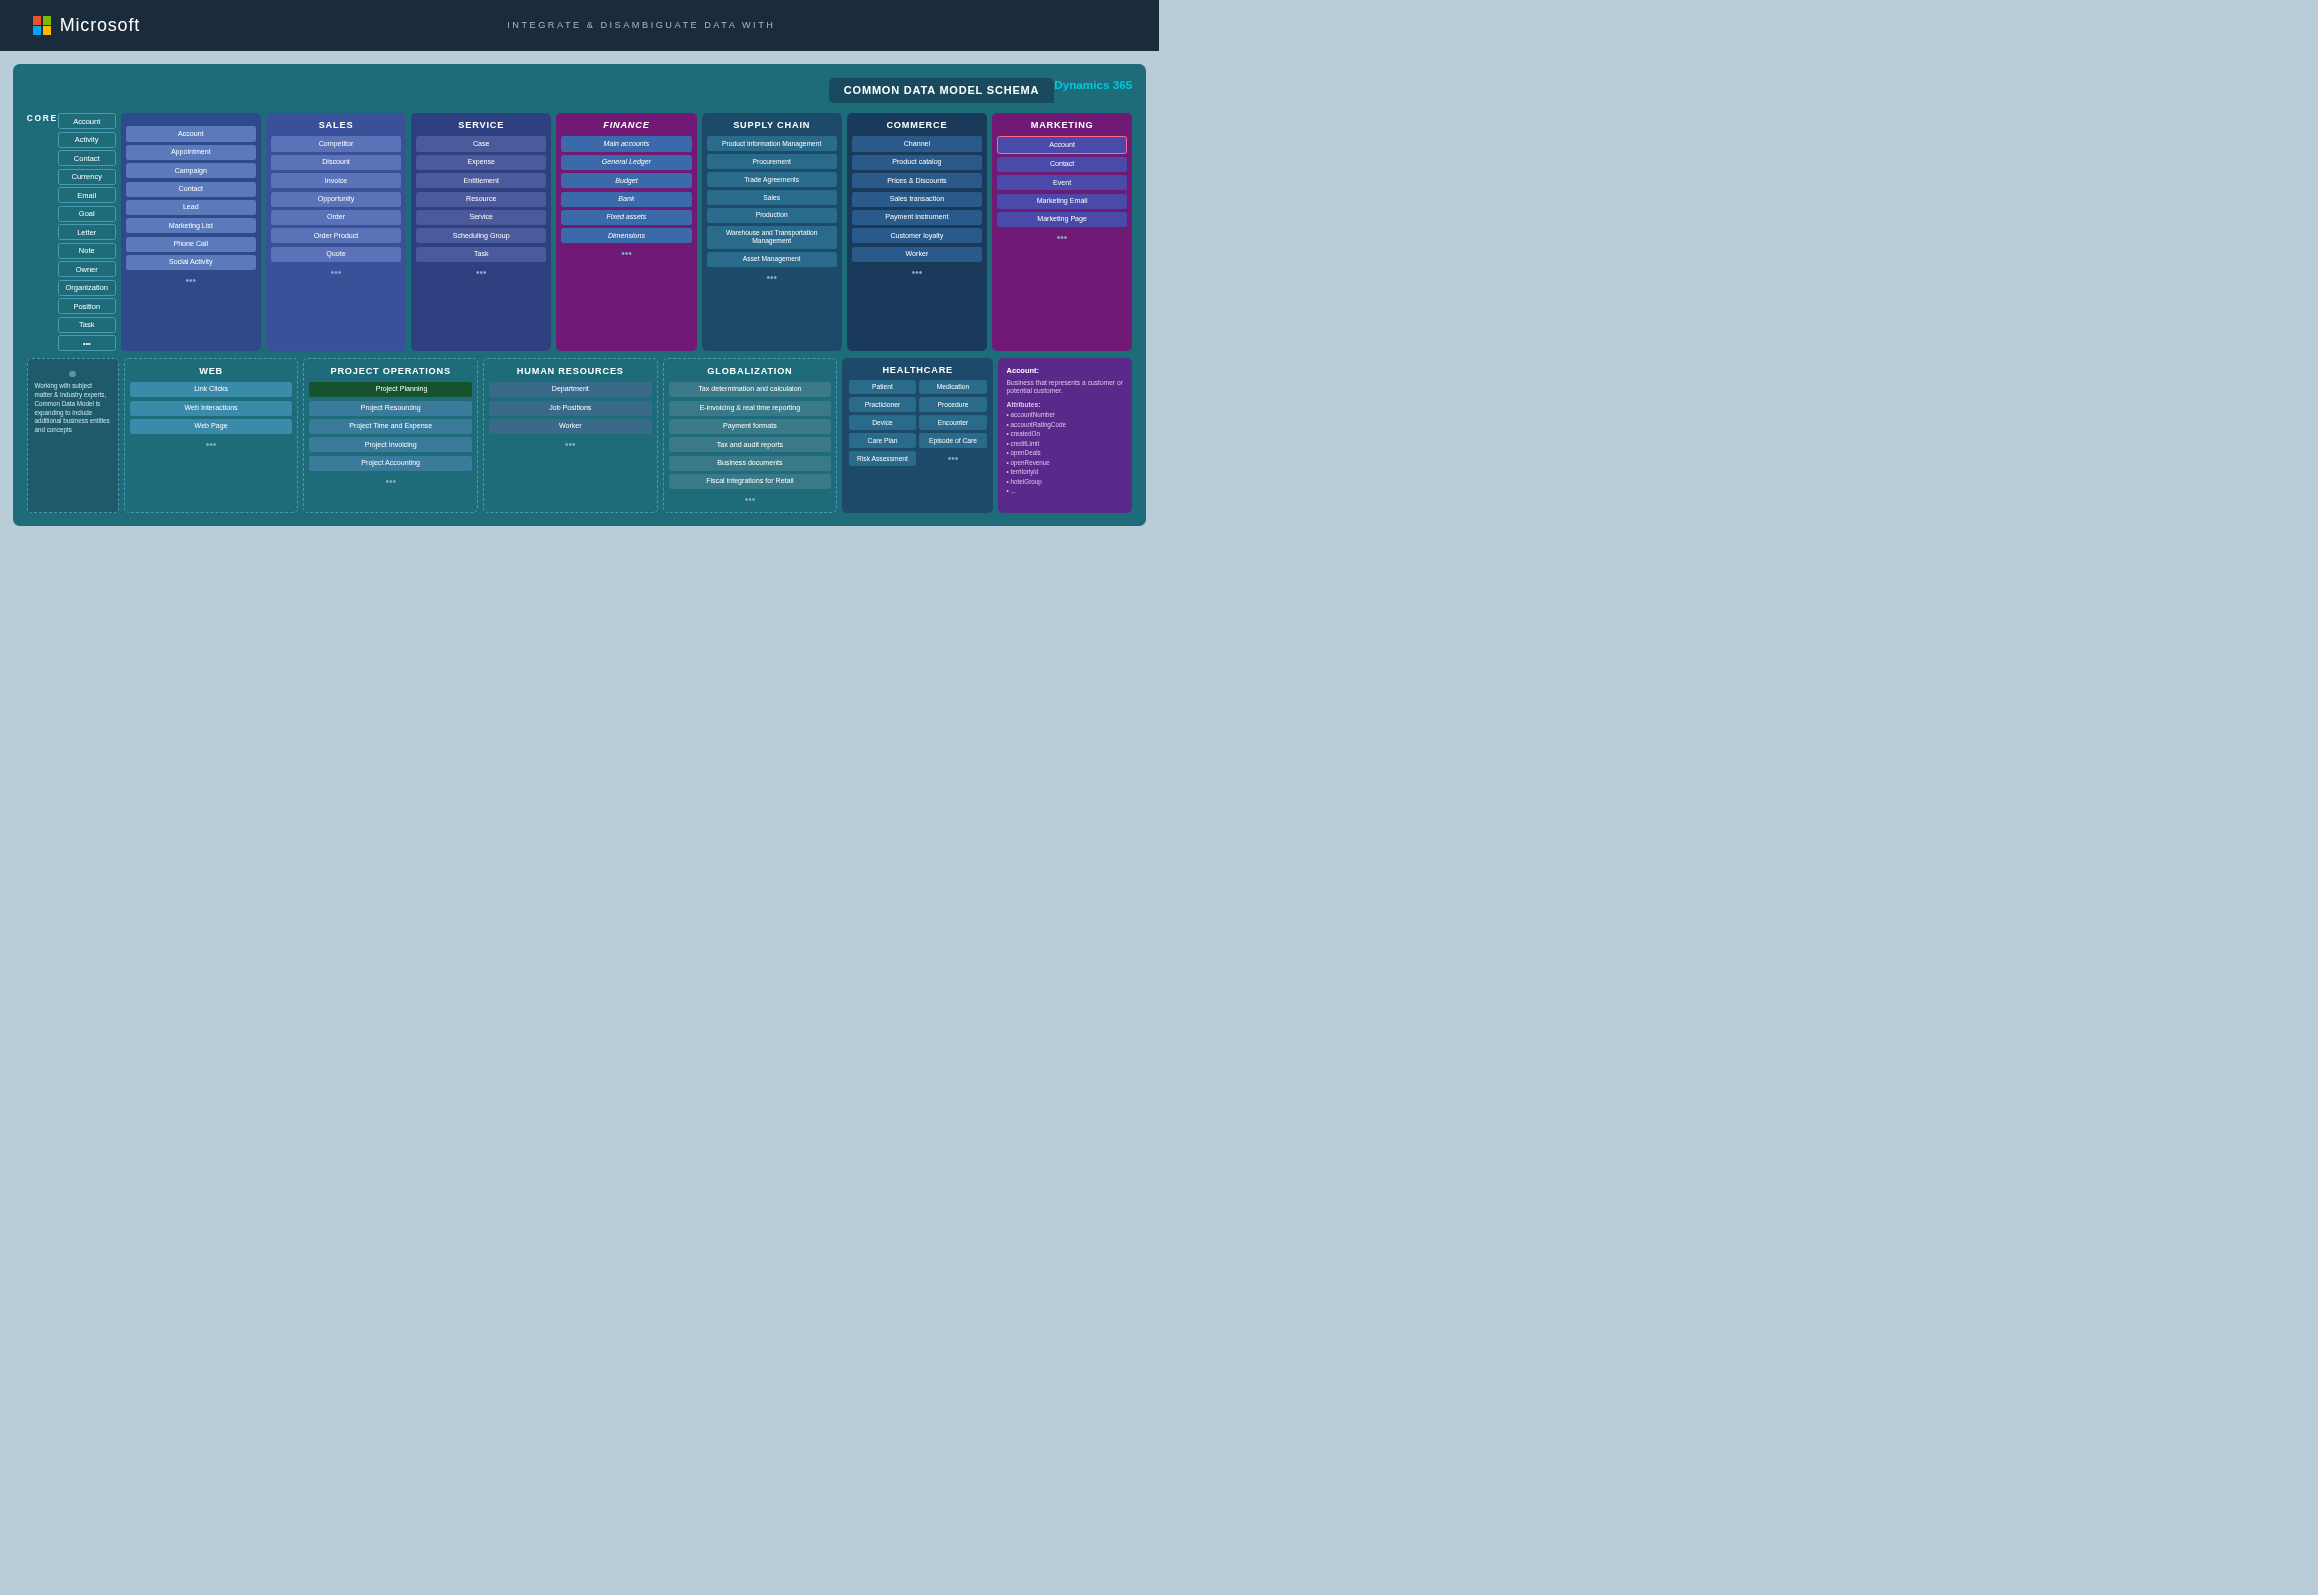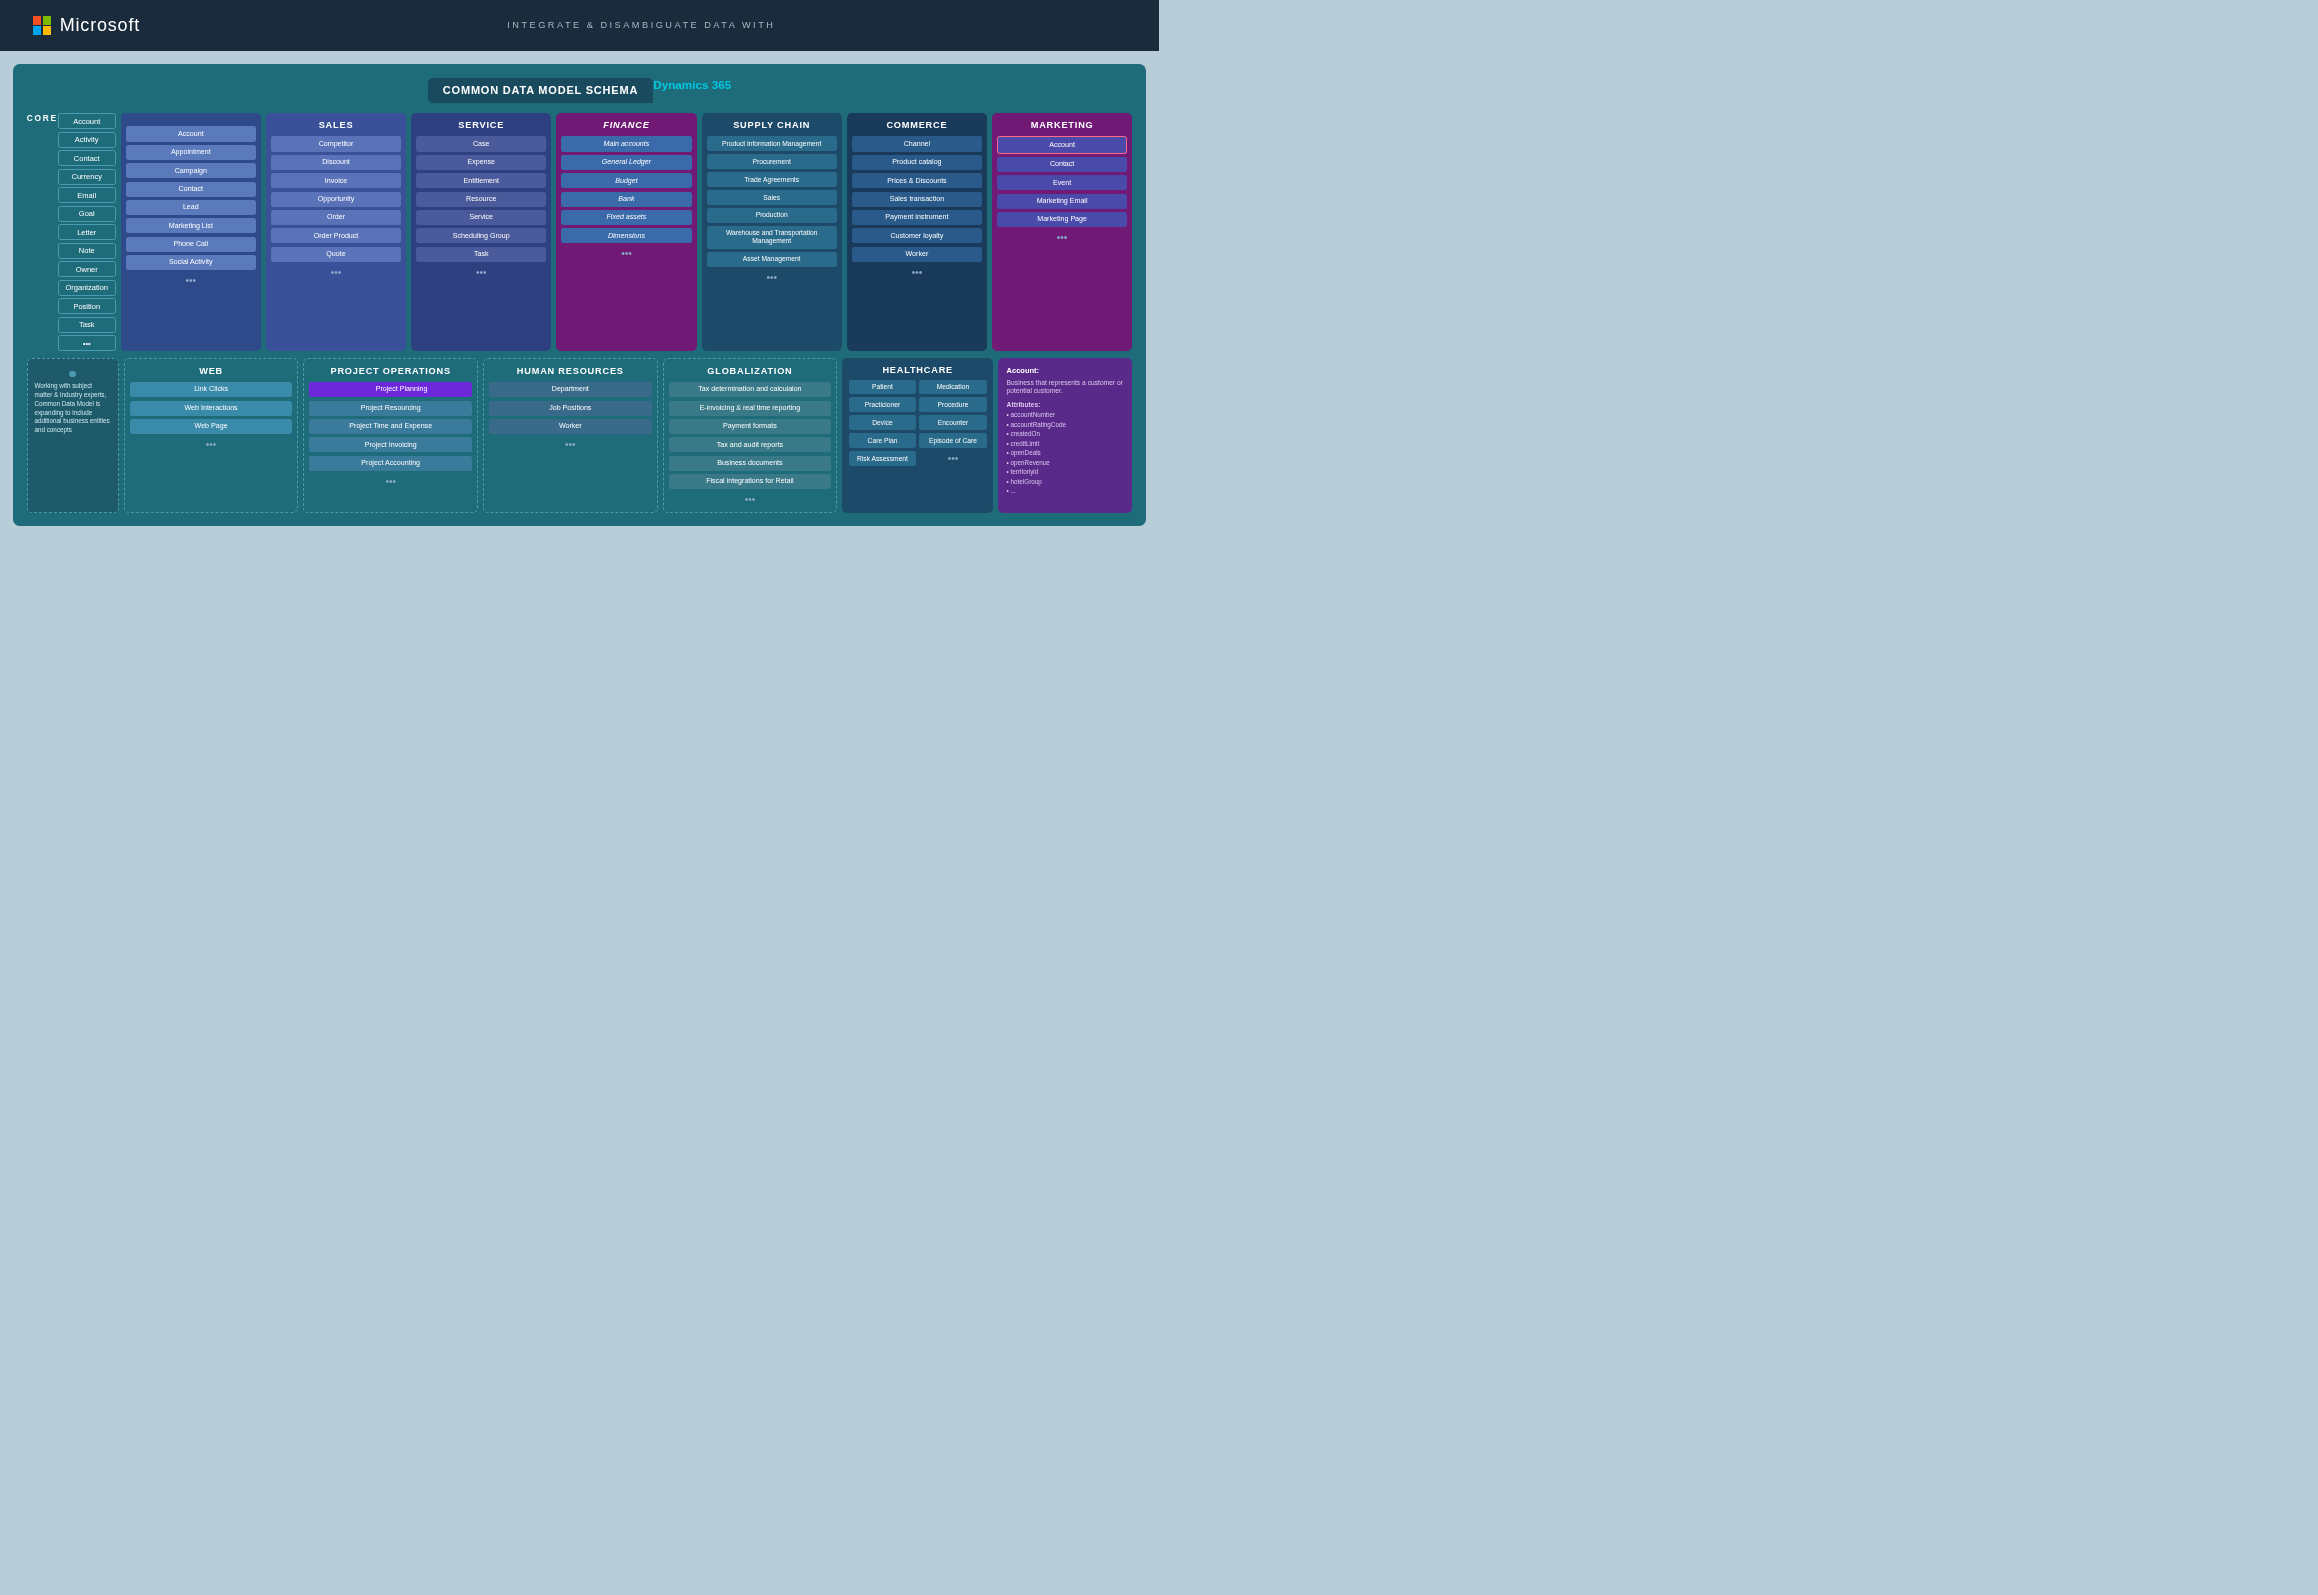"COMMON DATA MODEL SCHEMA" .schema-header { justify-content: center -> flex-end }
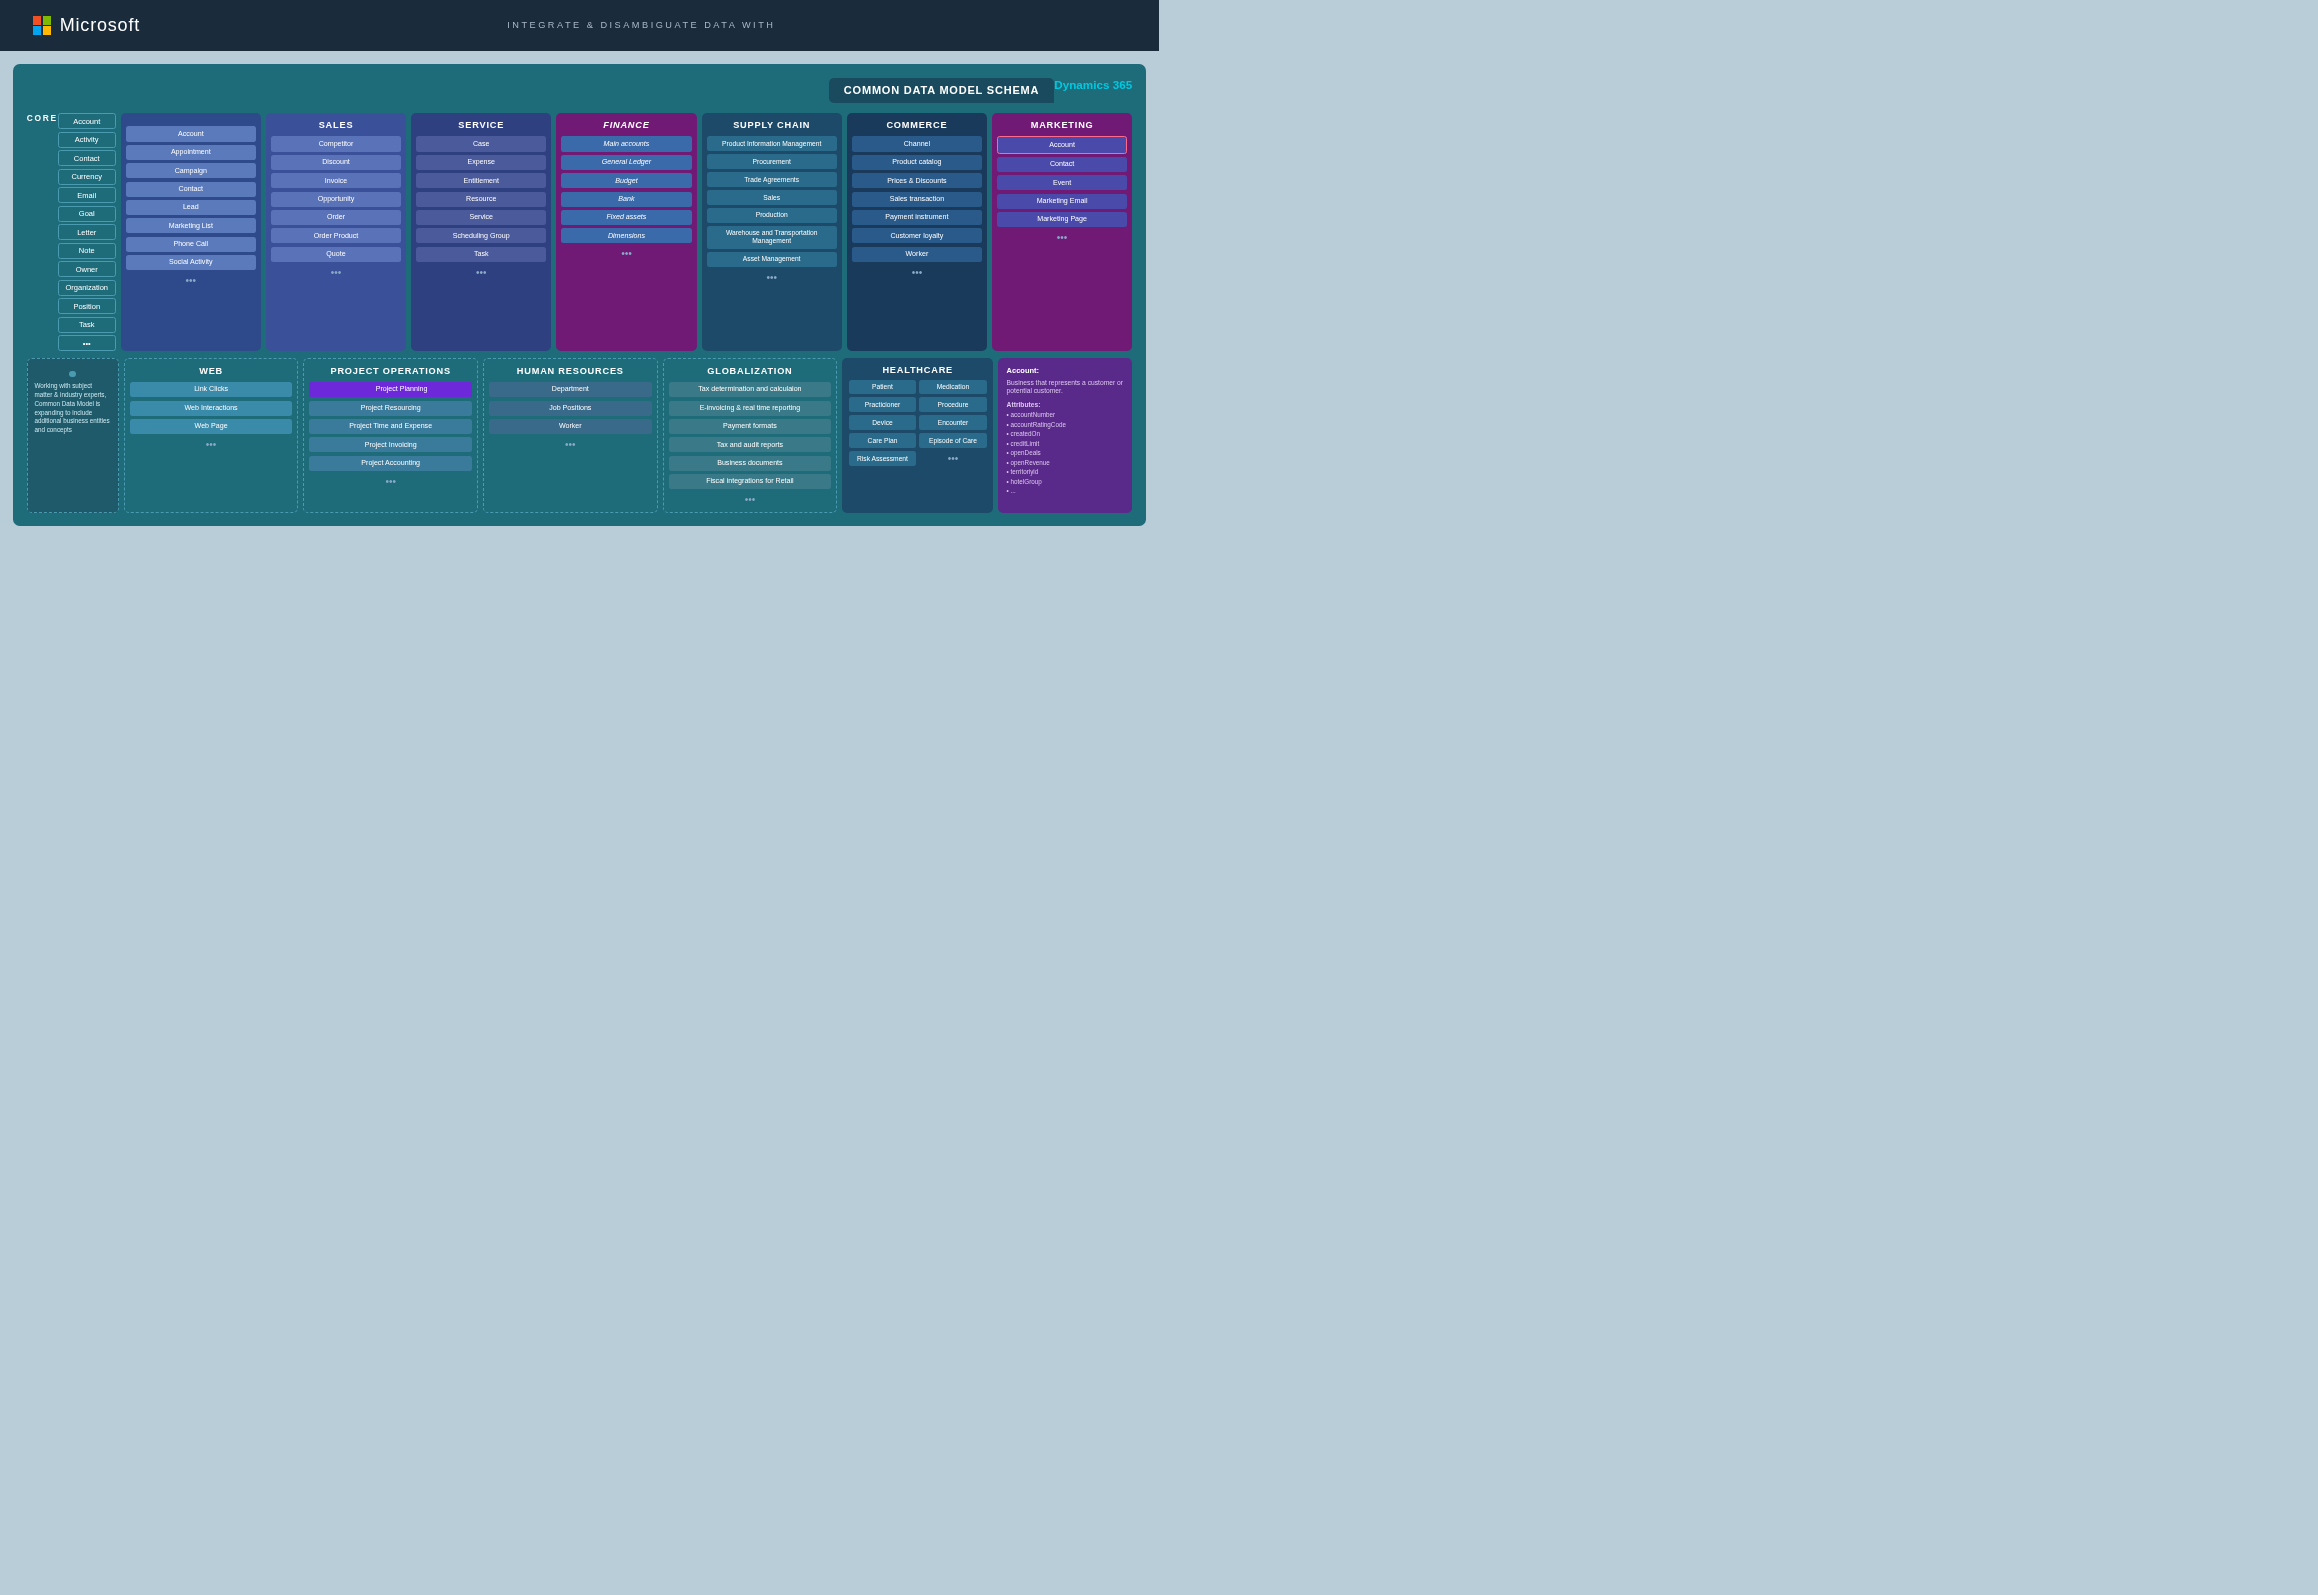"Project Planning" div.card-item { background: #6d28d9 -> #14532d }
